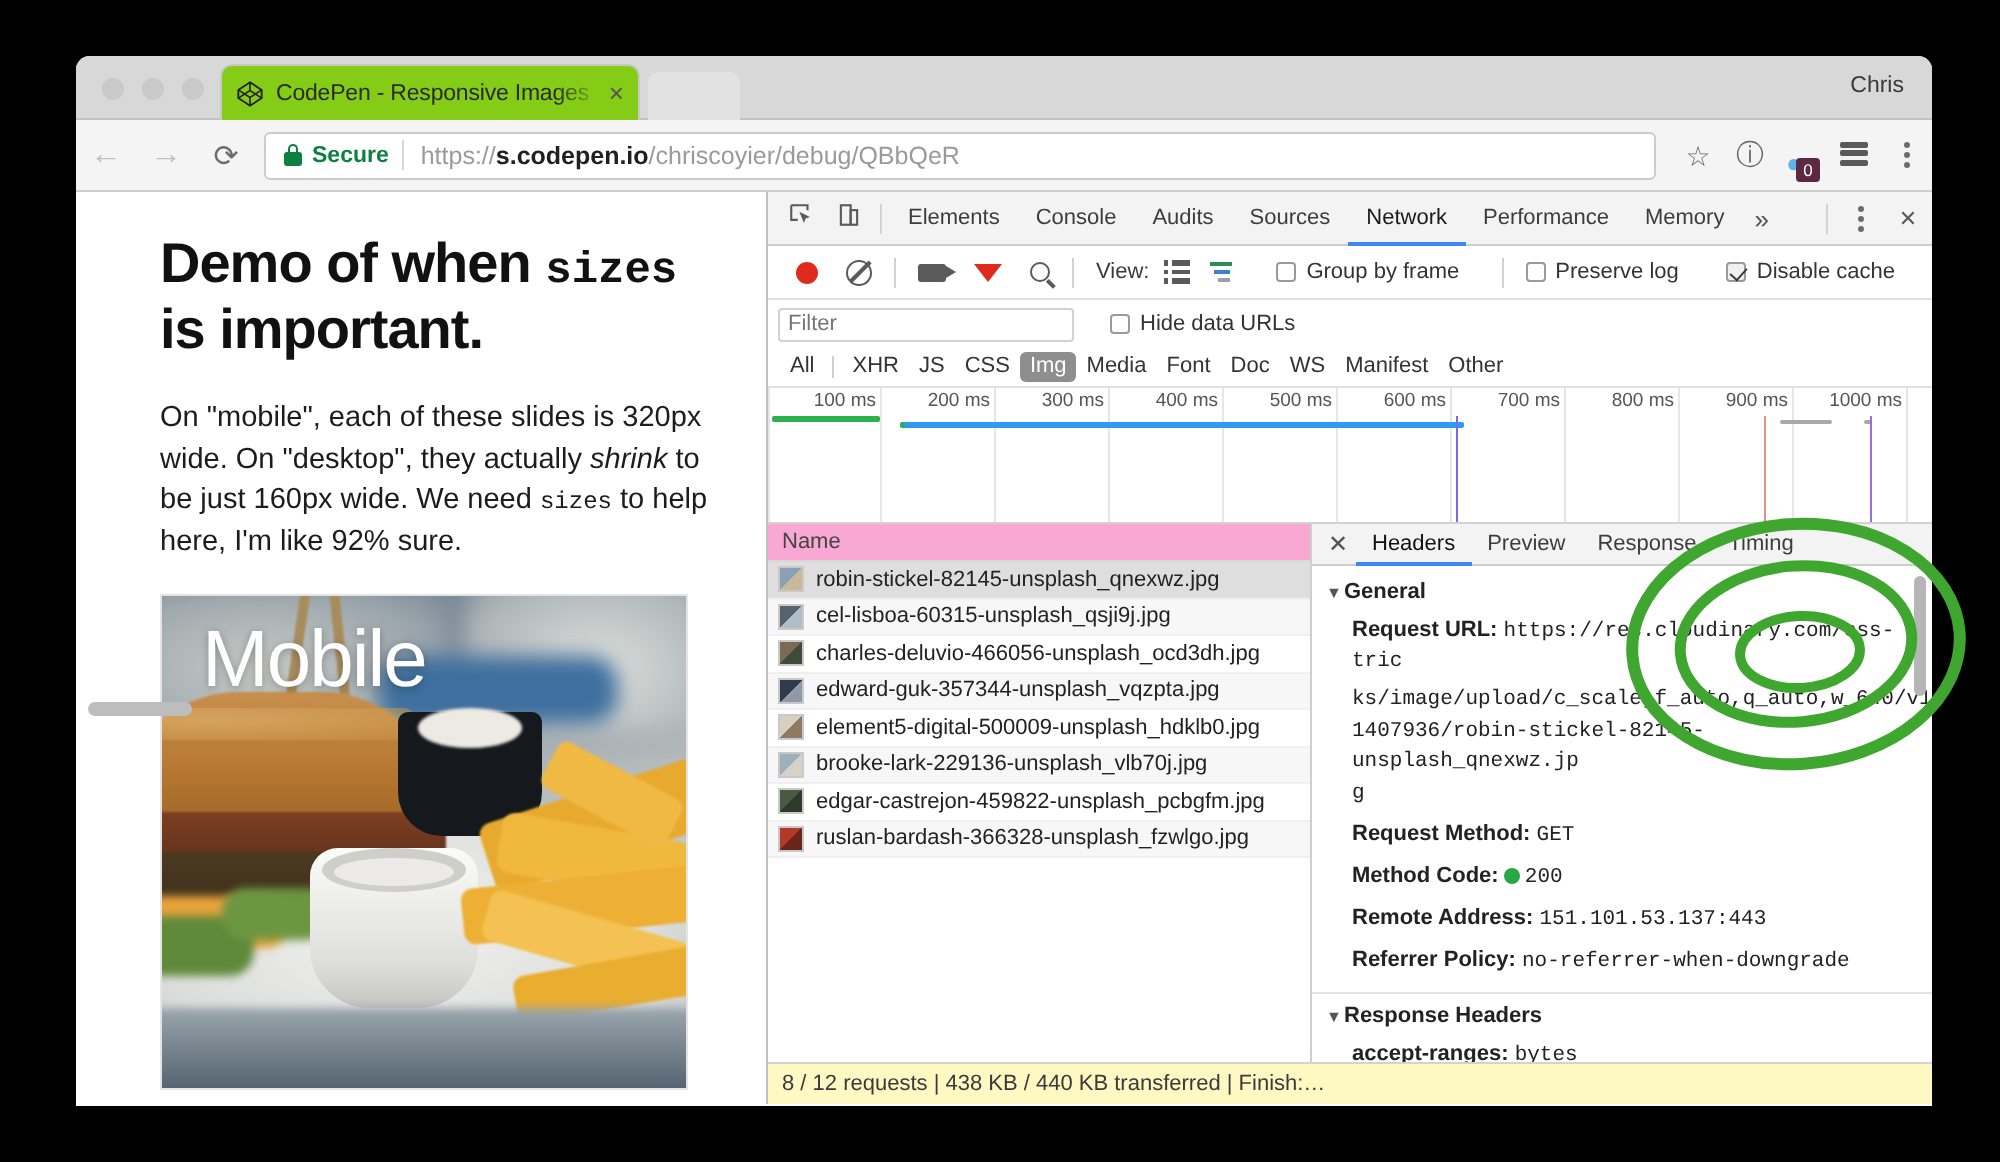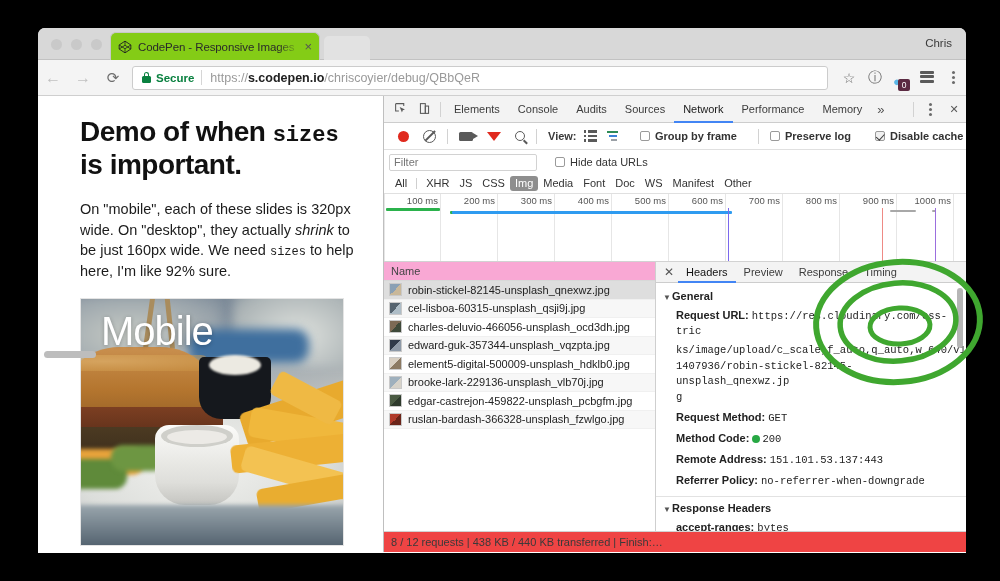"View:" .ctrl-slot { font-weight: bold -> none }
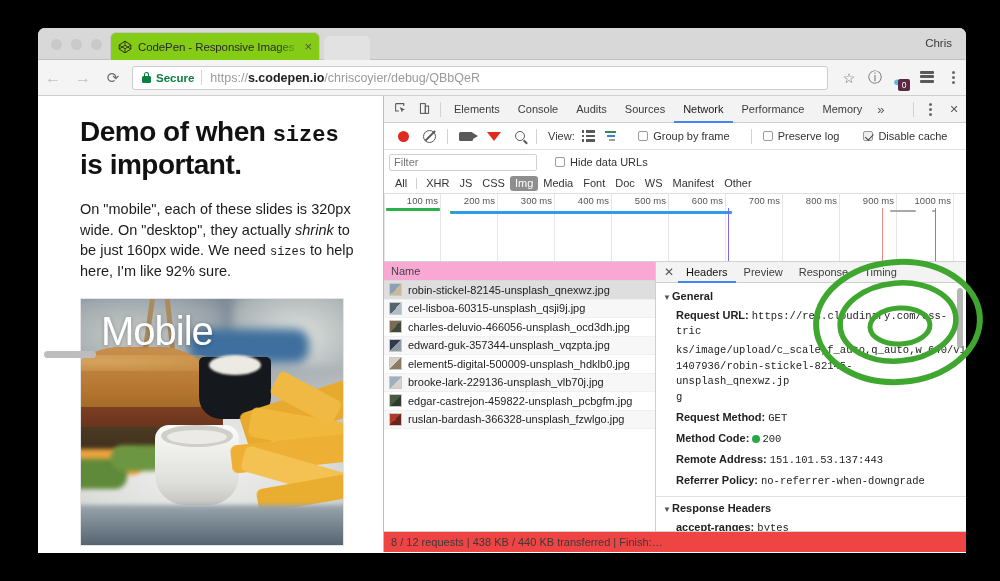"8 / 12 requests |" #dt-status { background: #ef4444 -> #fef9c3 }
